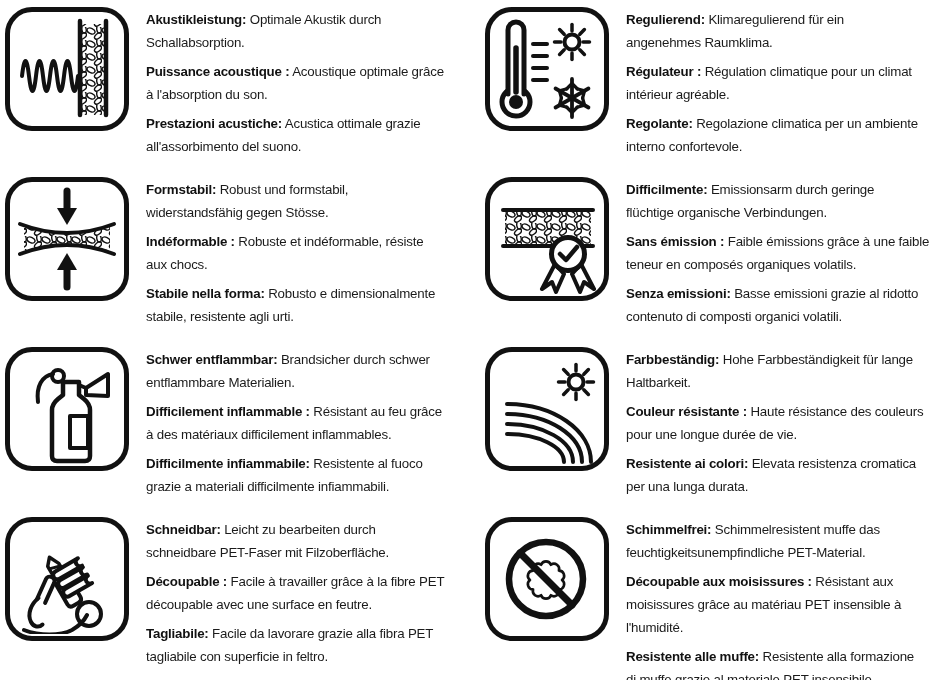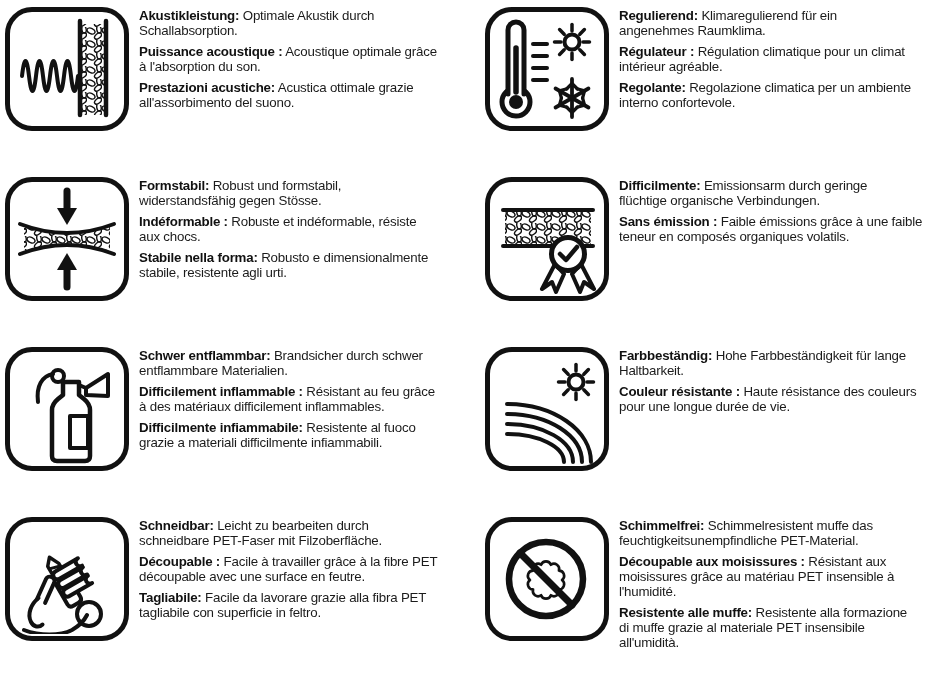"Akustikleistung: Optimale Akustik durch" .entry { line-height: 15px -> 23px; margin: 0 0 6px 0 -> 0 0 6px 7px }
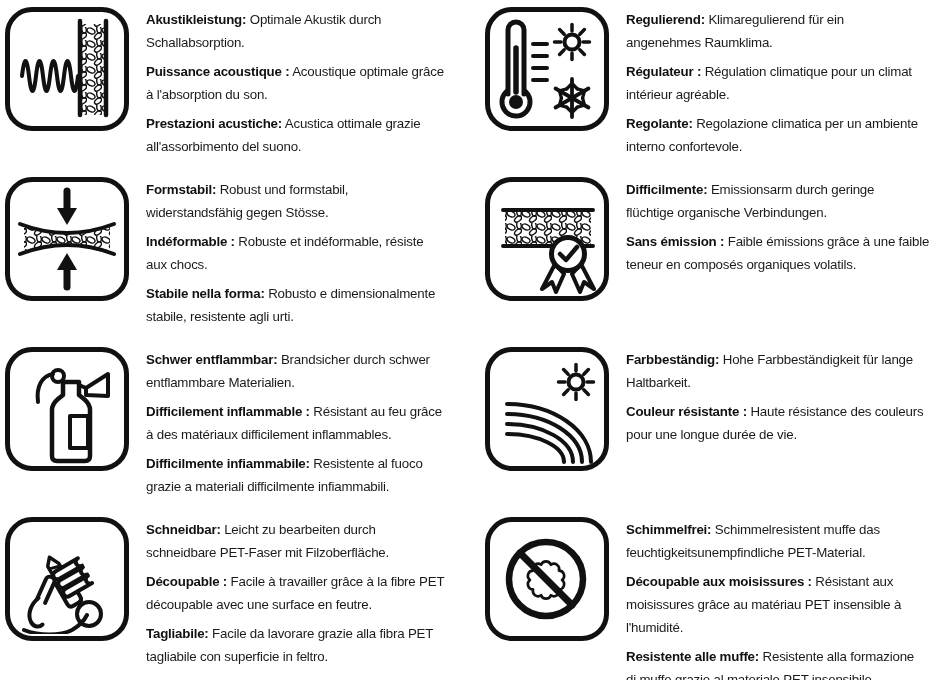"Senza emissioni: Basse emissioni grazie" p.entry { html: none -> <p><b>Senza emissioni:</b> <span>Basse emissioni grazie al ridotto contenuto di composti organici volatili.</span></p> }
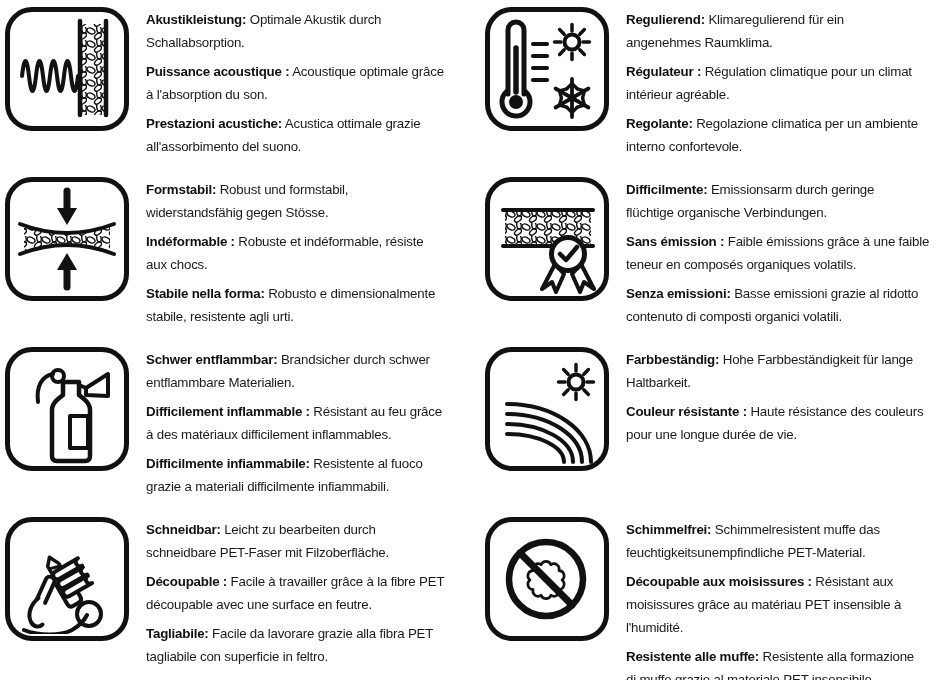"Resistente ai colori: Elevata resistenza" p.entry { html: none -> <p><b>Resistente ai colori:</b> <span>Elevata resistenza cromatica per una lunga durata.</span></p> }
